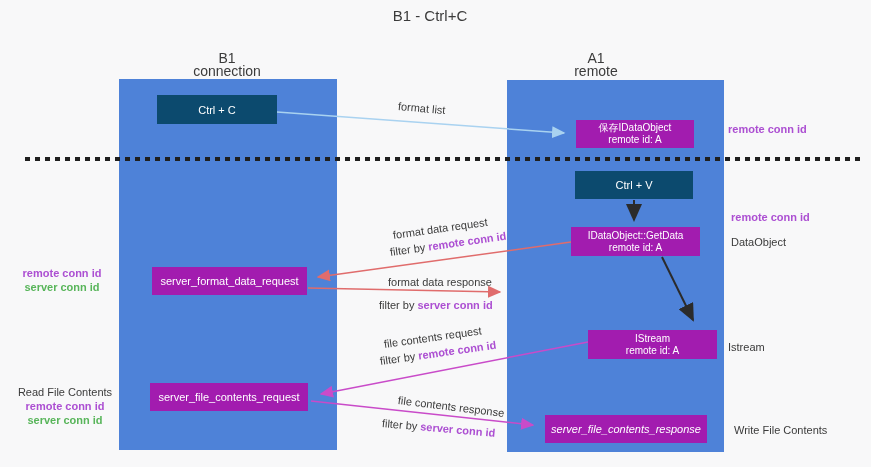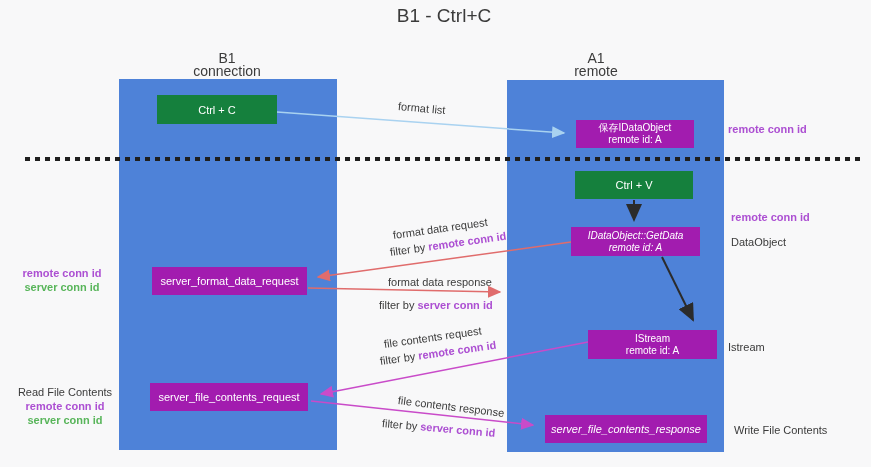"B1 - Ctrl+C" .title { font-size: 19px -> 15px; left: 344px -> 330px }
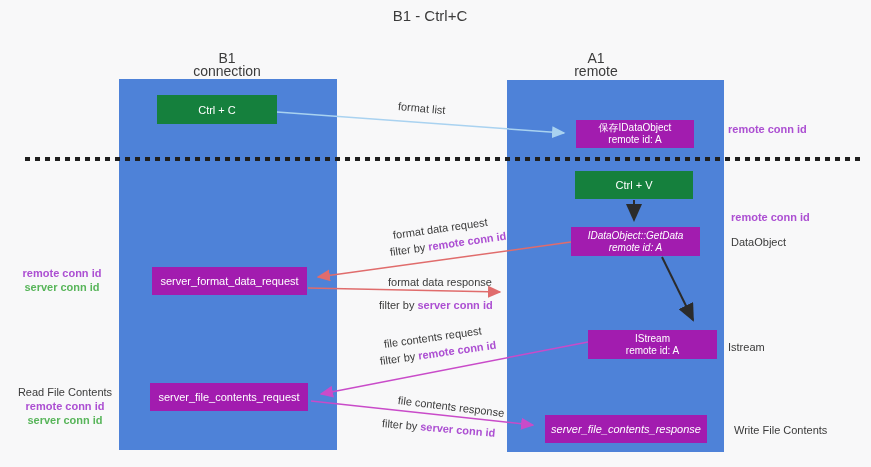"Ctrl + C" .green-box { background: #15803d -> #0c4a6e }
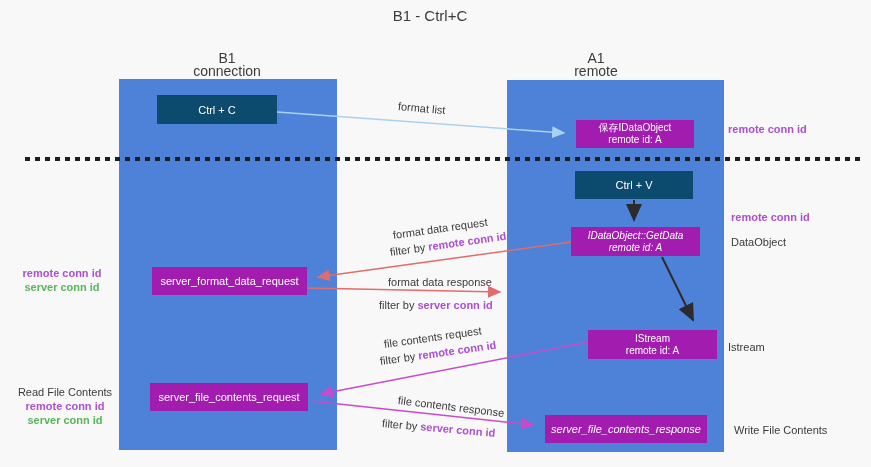"IDataObject::GetData" div.abs { font-style: italic -> none }
